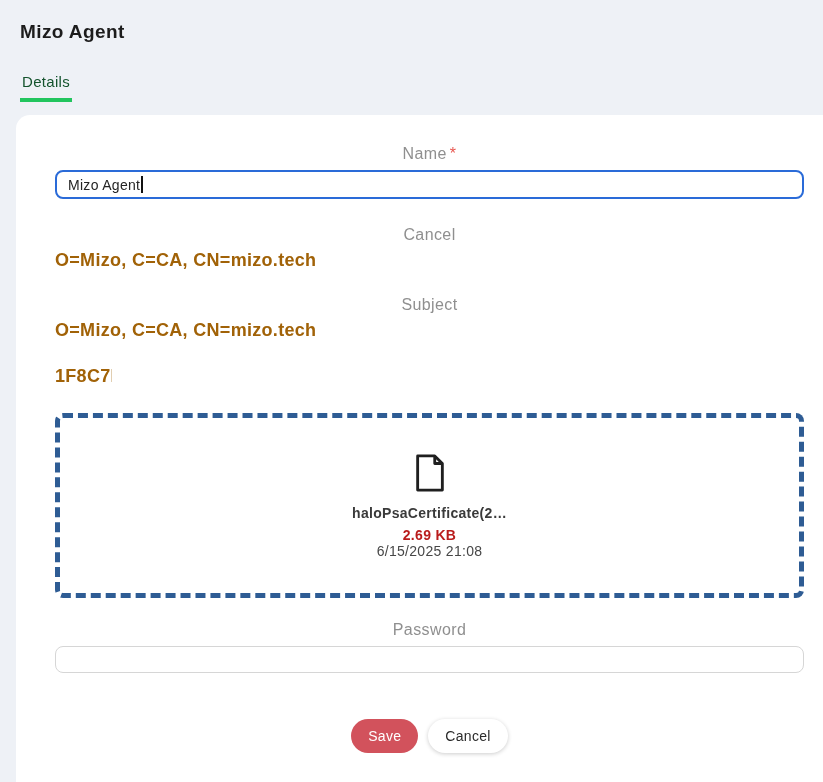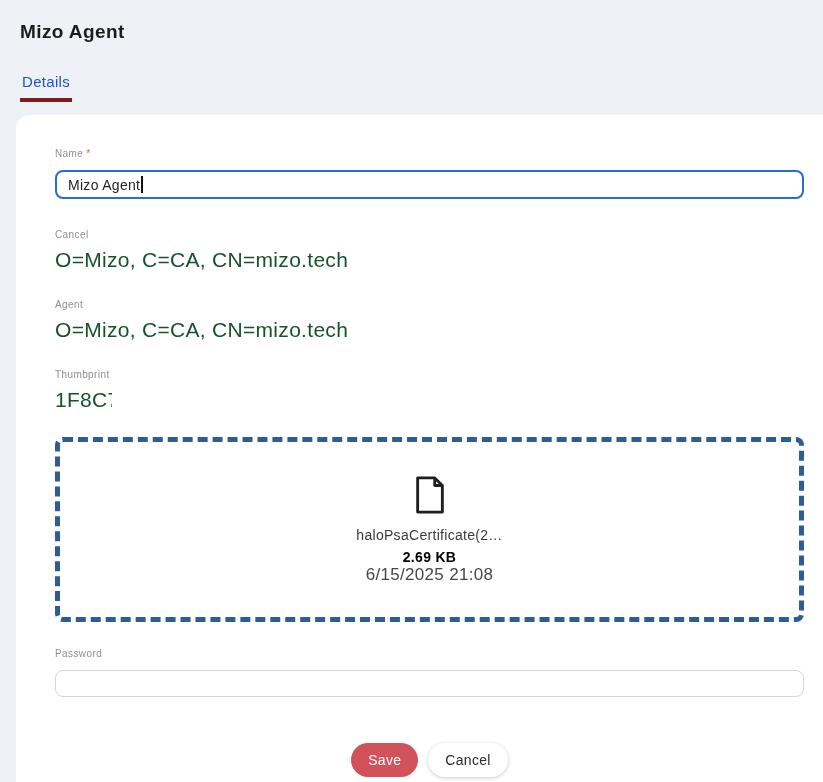"Details" .tab.active { border-bottom: 4px solid #7f1d1d -> 4px solid #22c55e; color: #1d4ed8 -> #14532d }
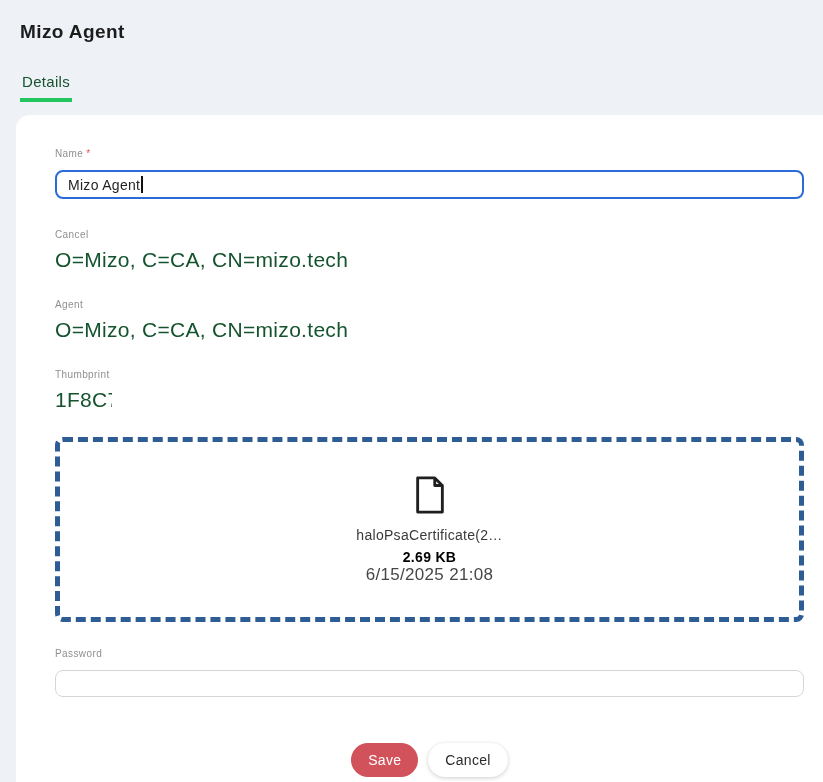"Name *" .field-label { font-size: 10px -> 16px; text-align: none -> center }
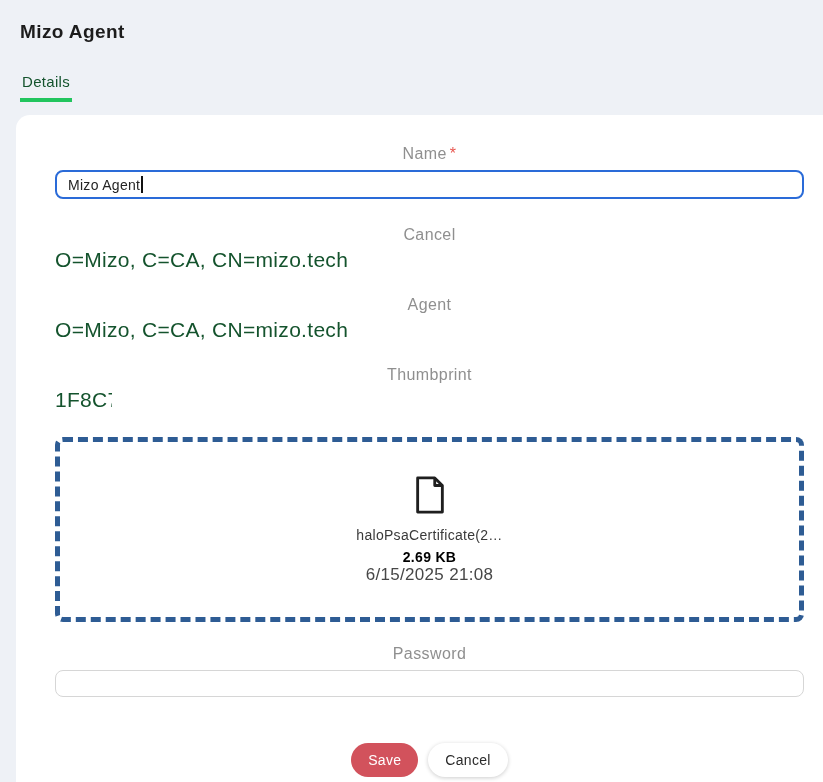"O=Mizo, C=CA, CN=mizo.tech" .field-value { color: #14532d -> #a16207; font-size: 21px -> 18px; font-weight: none -> bold }
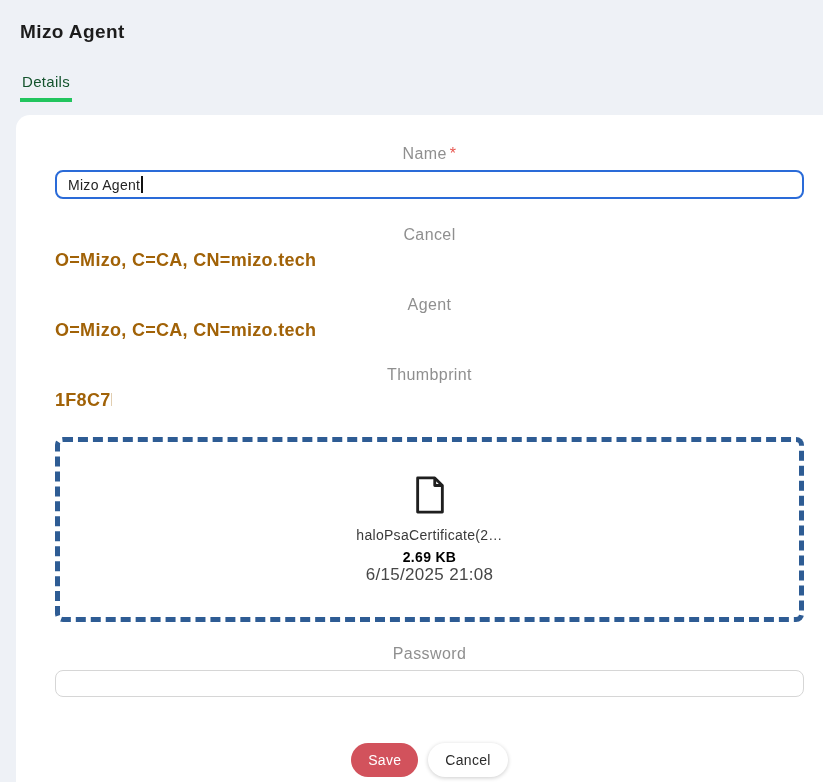"Agent" div.field-label { text: Agent -> Subject }
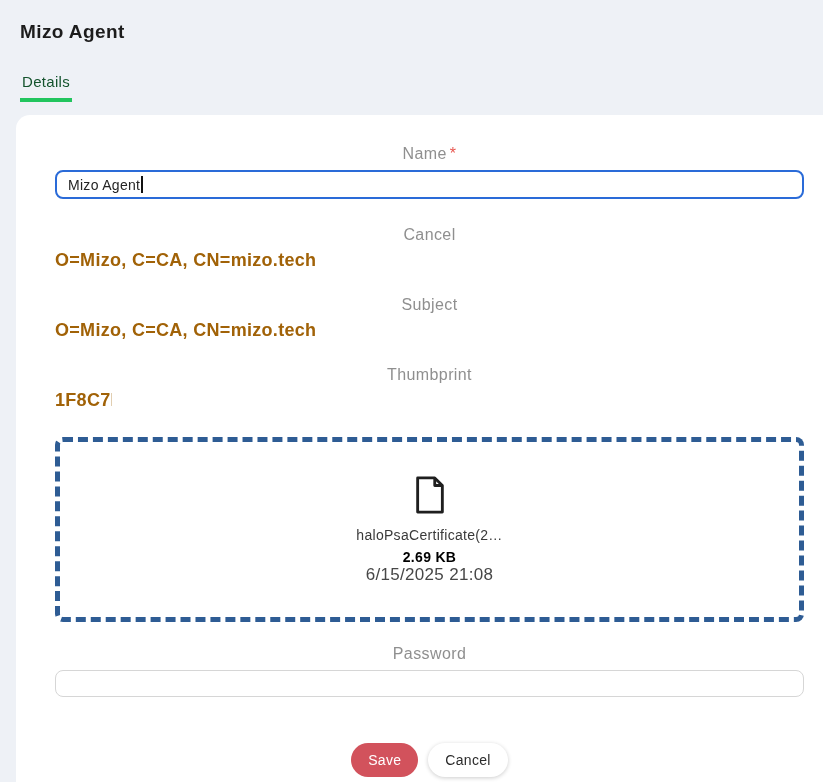"Thumbprint" div.field-label { html: <div>Thumbprint</div> -> none }
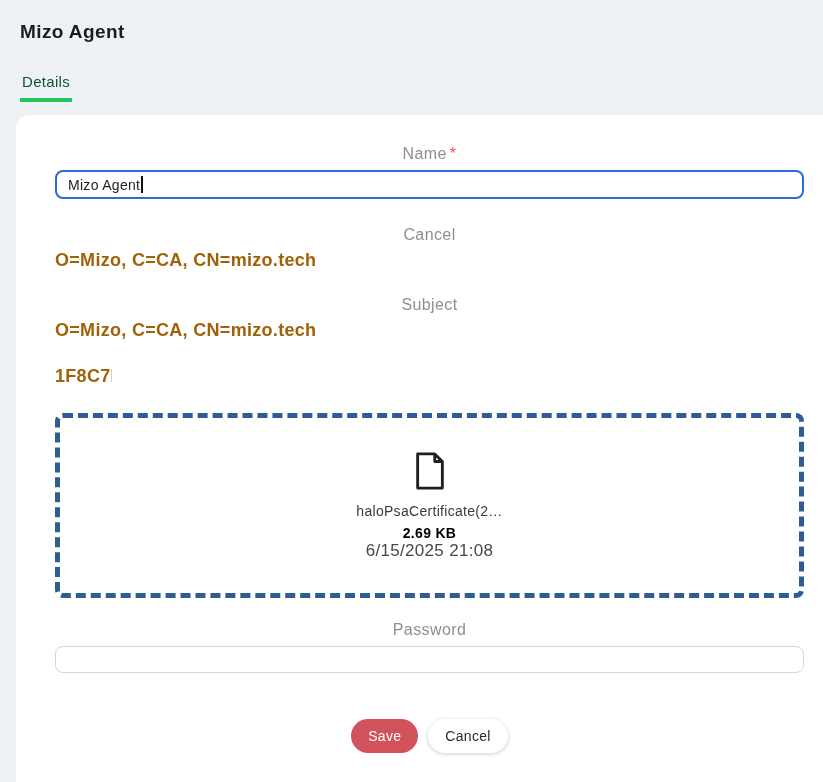"haloPsaCertificate(2…" .file-name { font-weight: none -> bold }
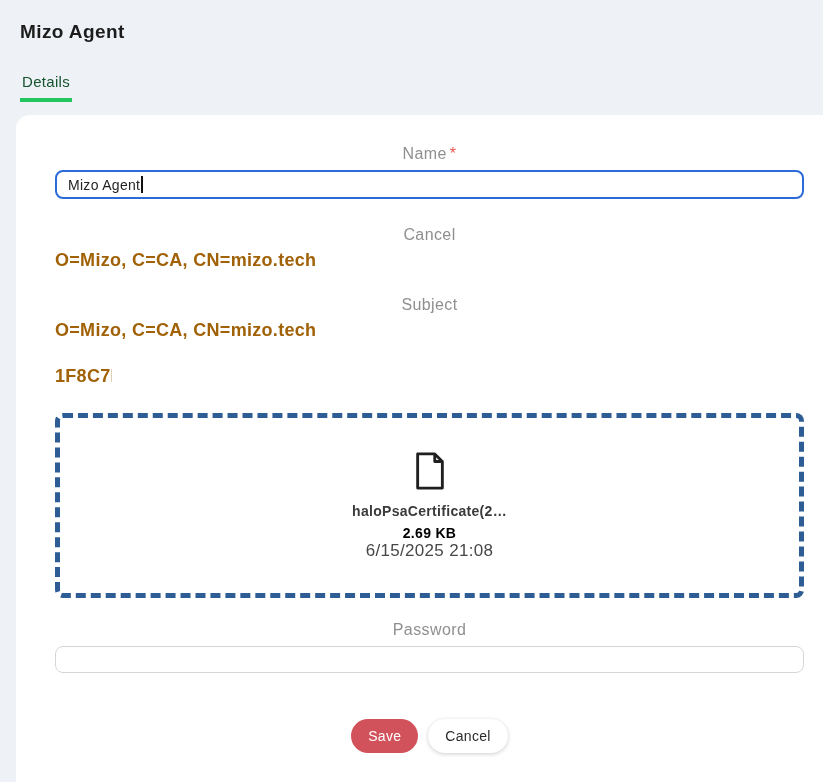"2.69 KB" .file-size { color: #000000 -> #b91c1c }
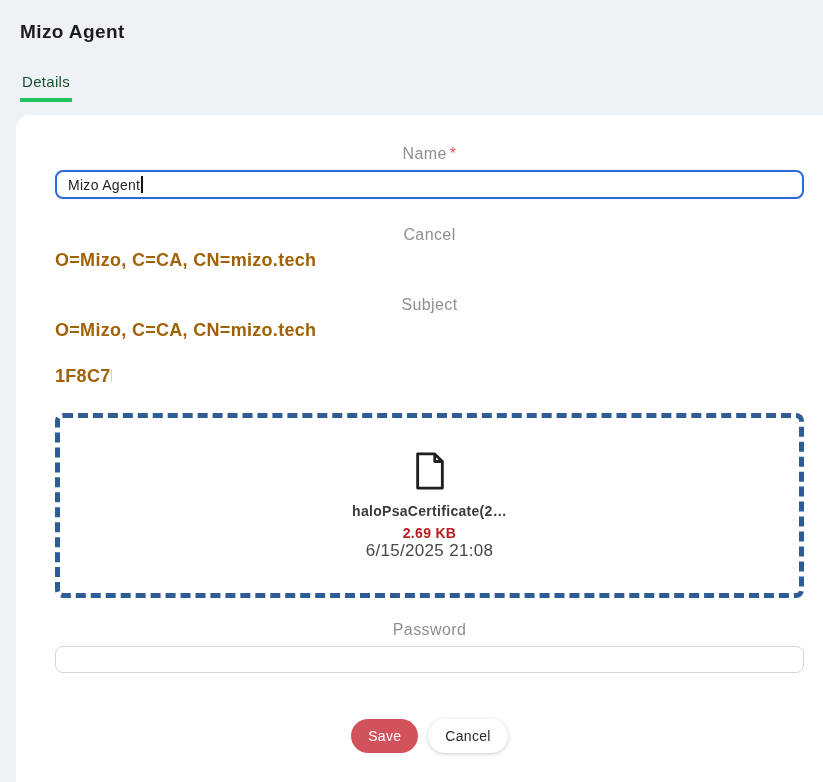"6/15/2025 21:08" .file-date { font-size: 17px -> 14px }
